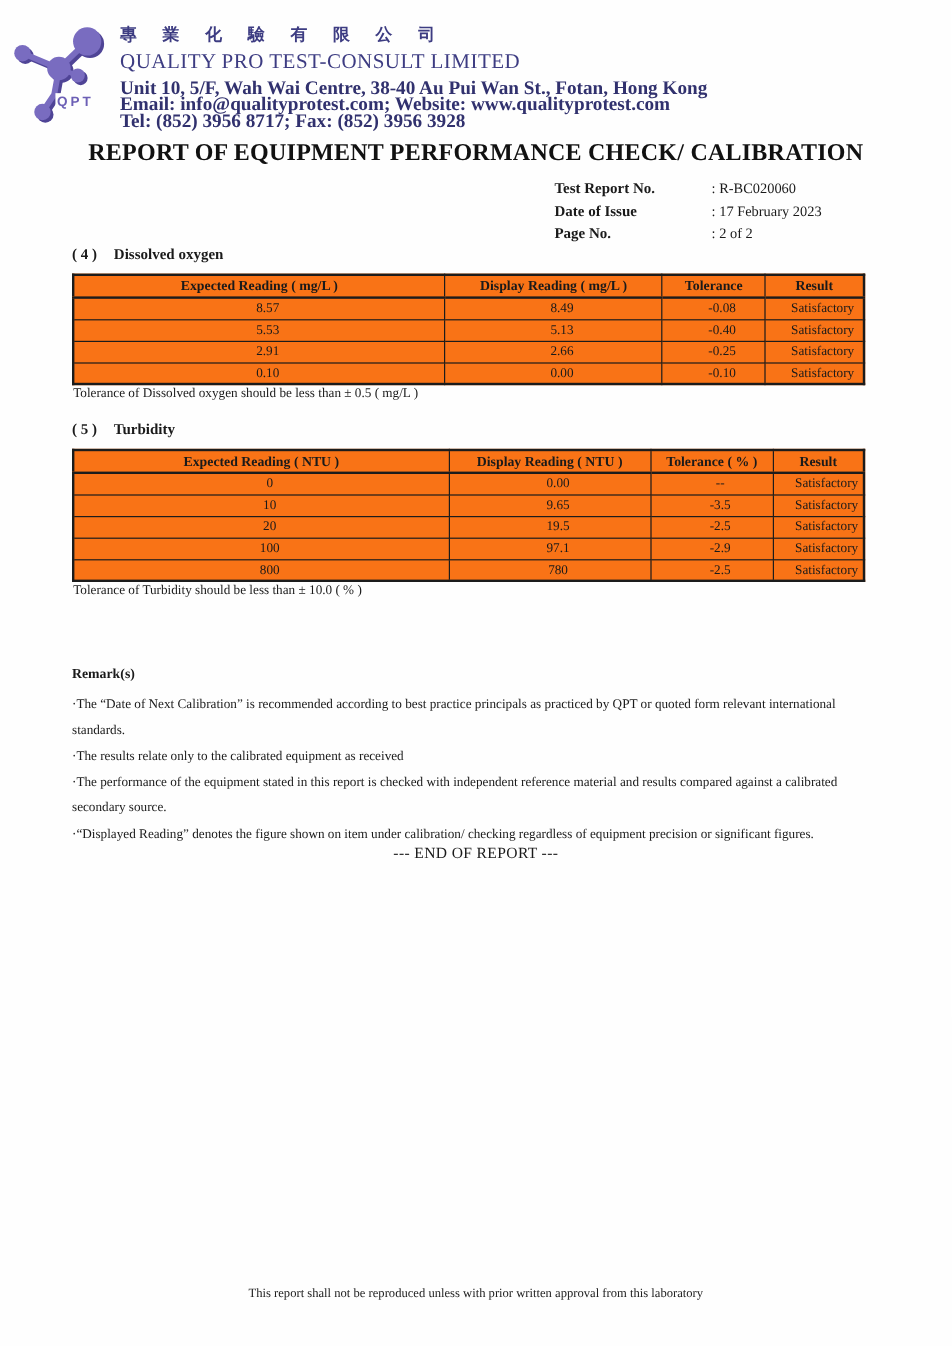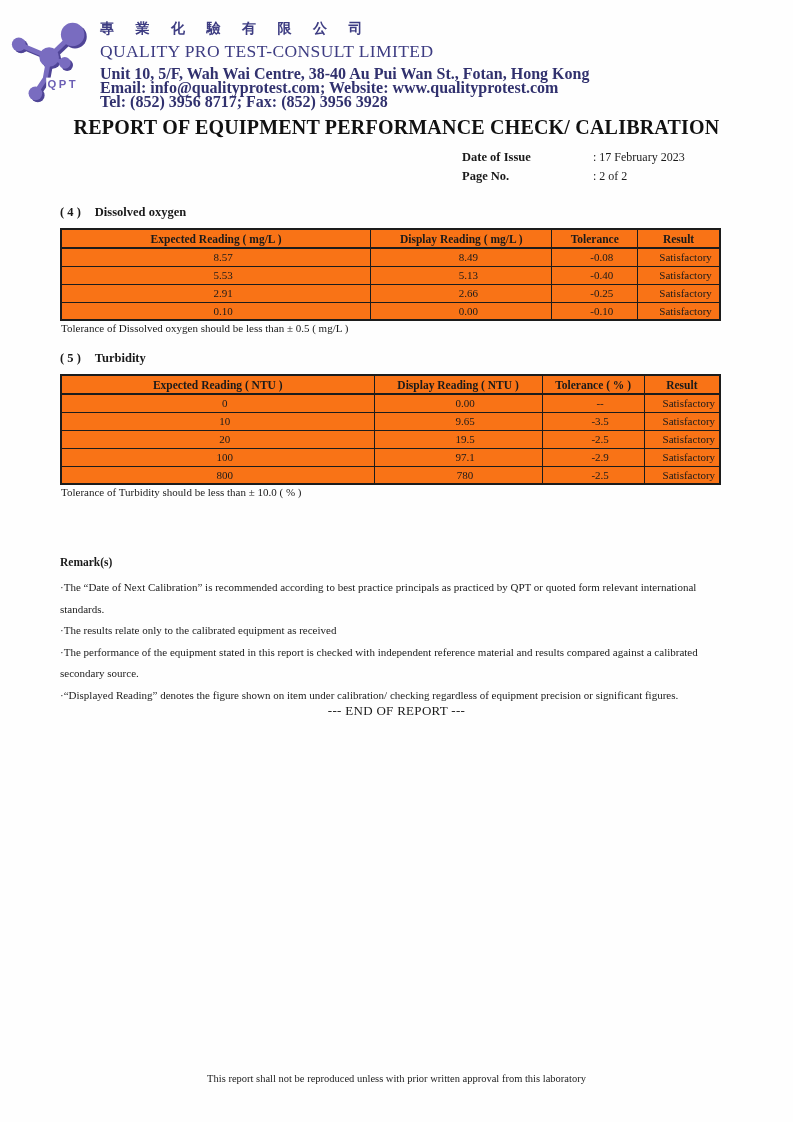"Test Report No." div.info-row { html: none -> <div> <span>Test Report No.</span> <span>: R-BC020060</span> </div> }
